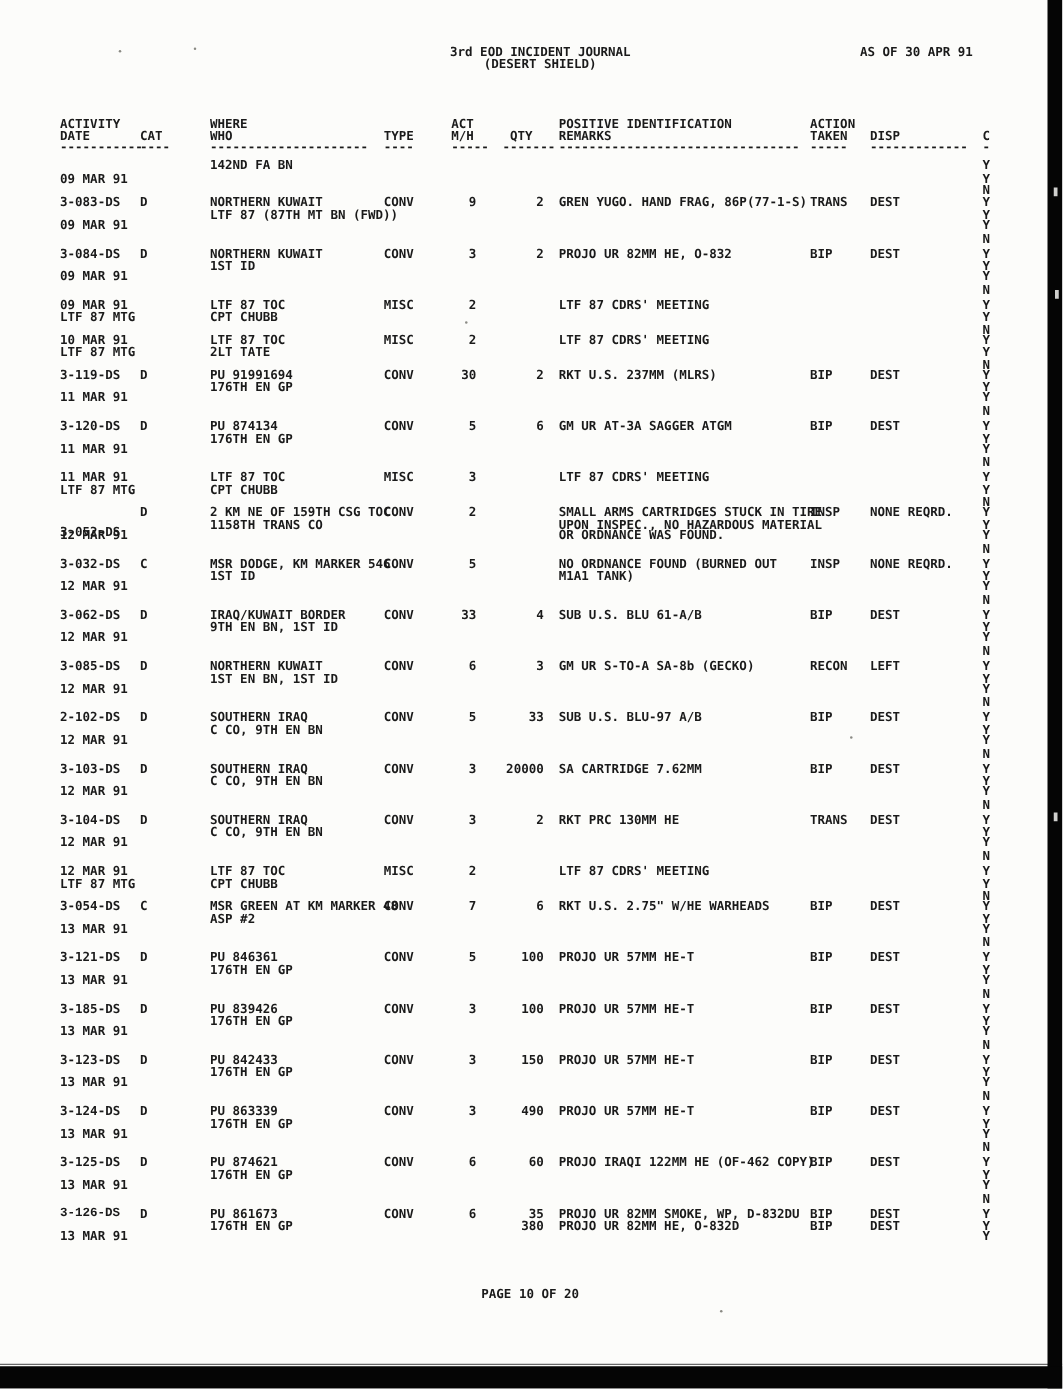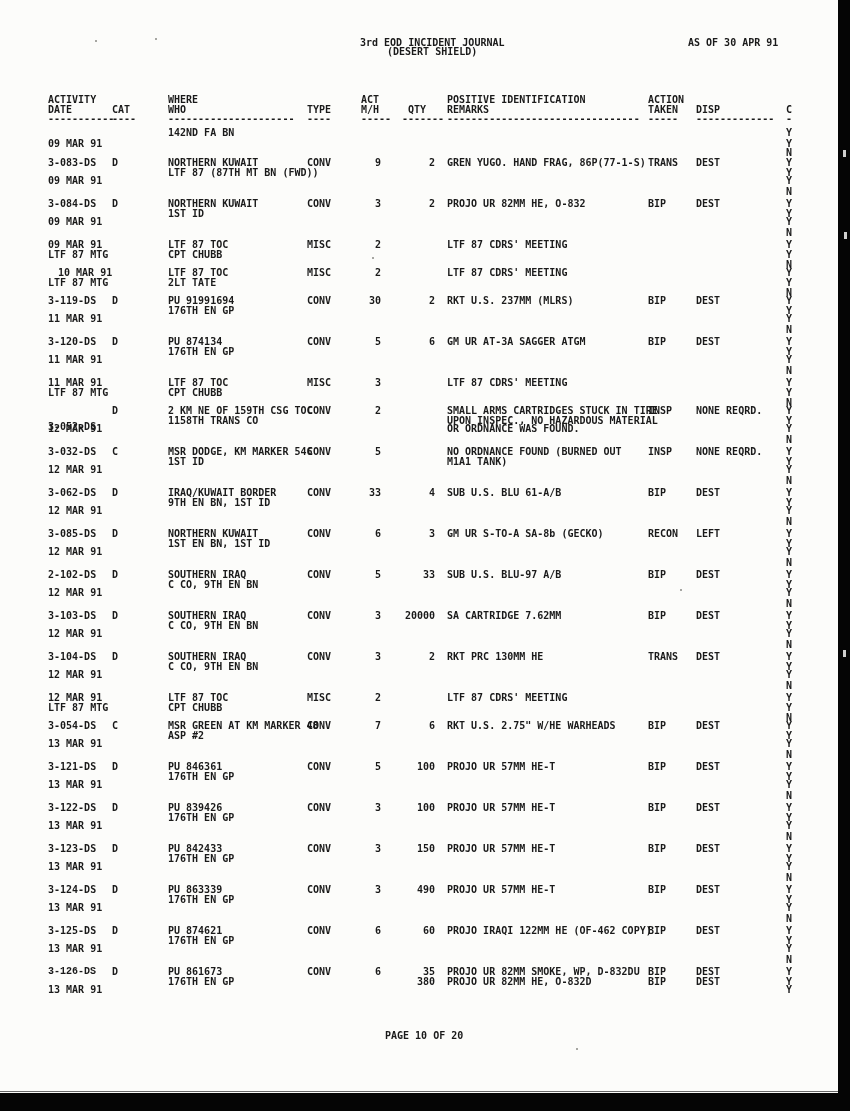"10 MAR 91" span.cell { margin-left: 10px -> none }
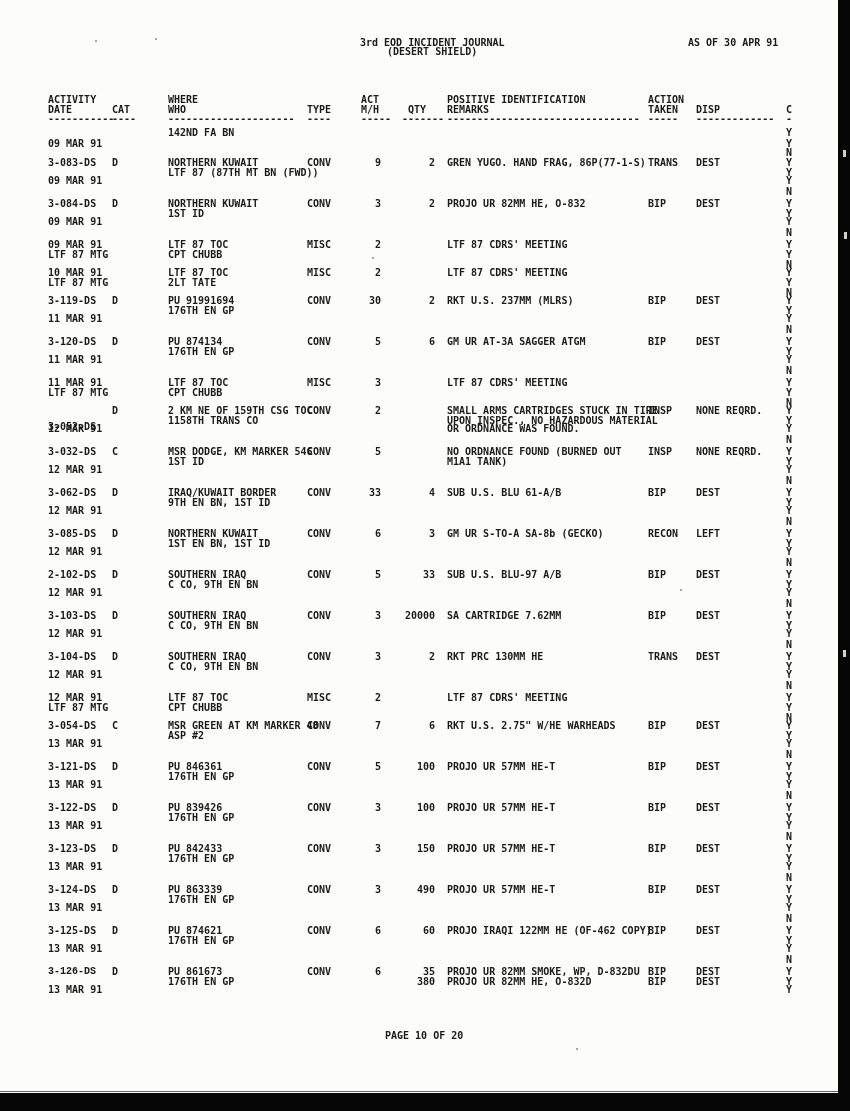"3-122-DS" span.cell { text: 3-122-DS -> 3-185-DS }
